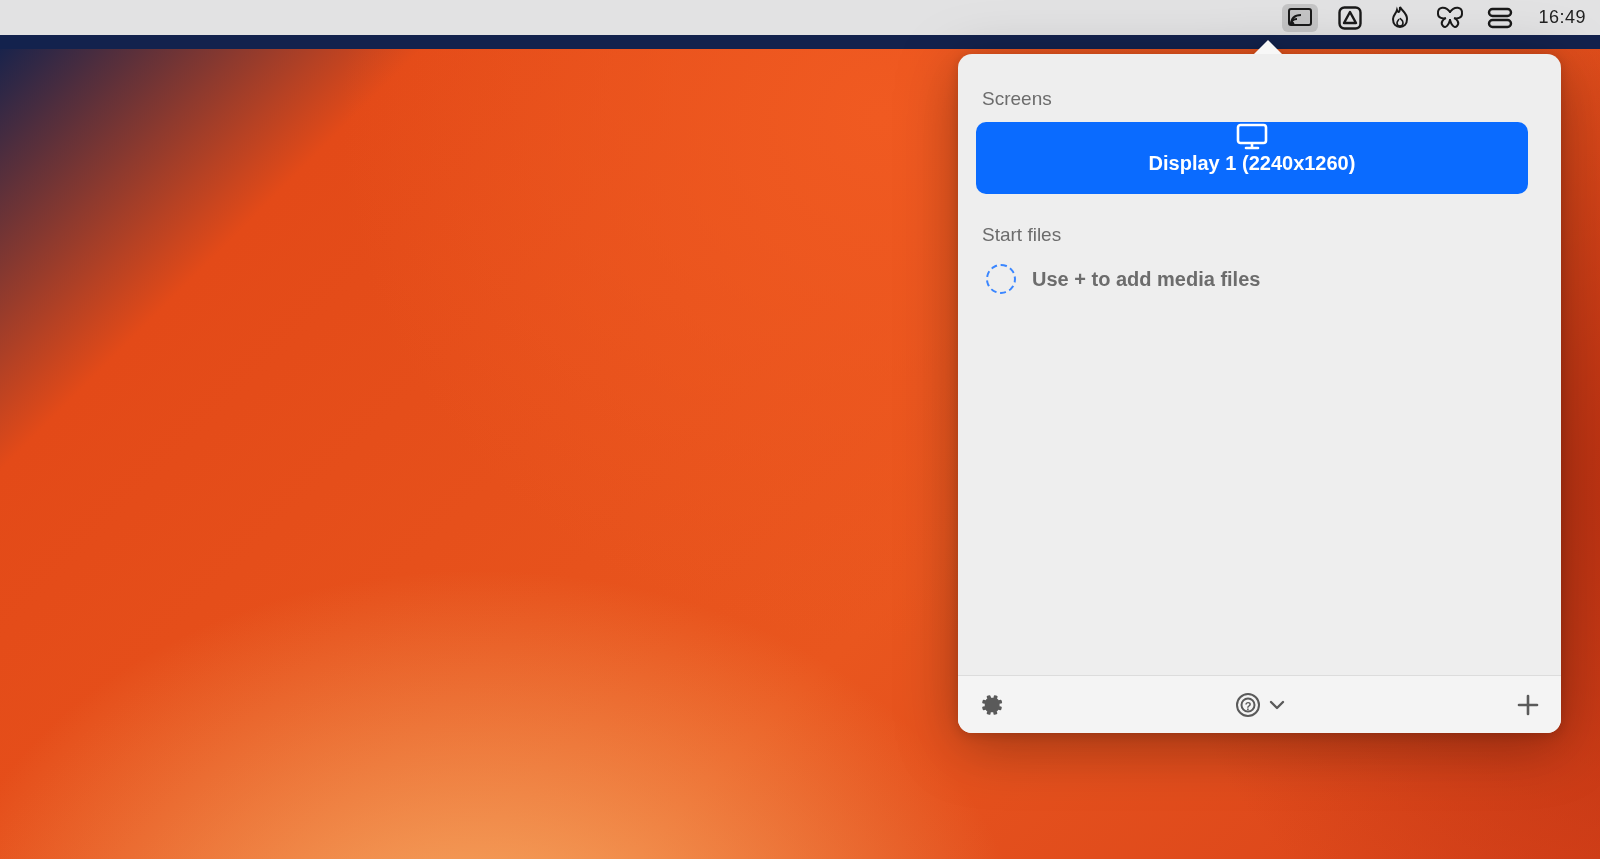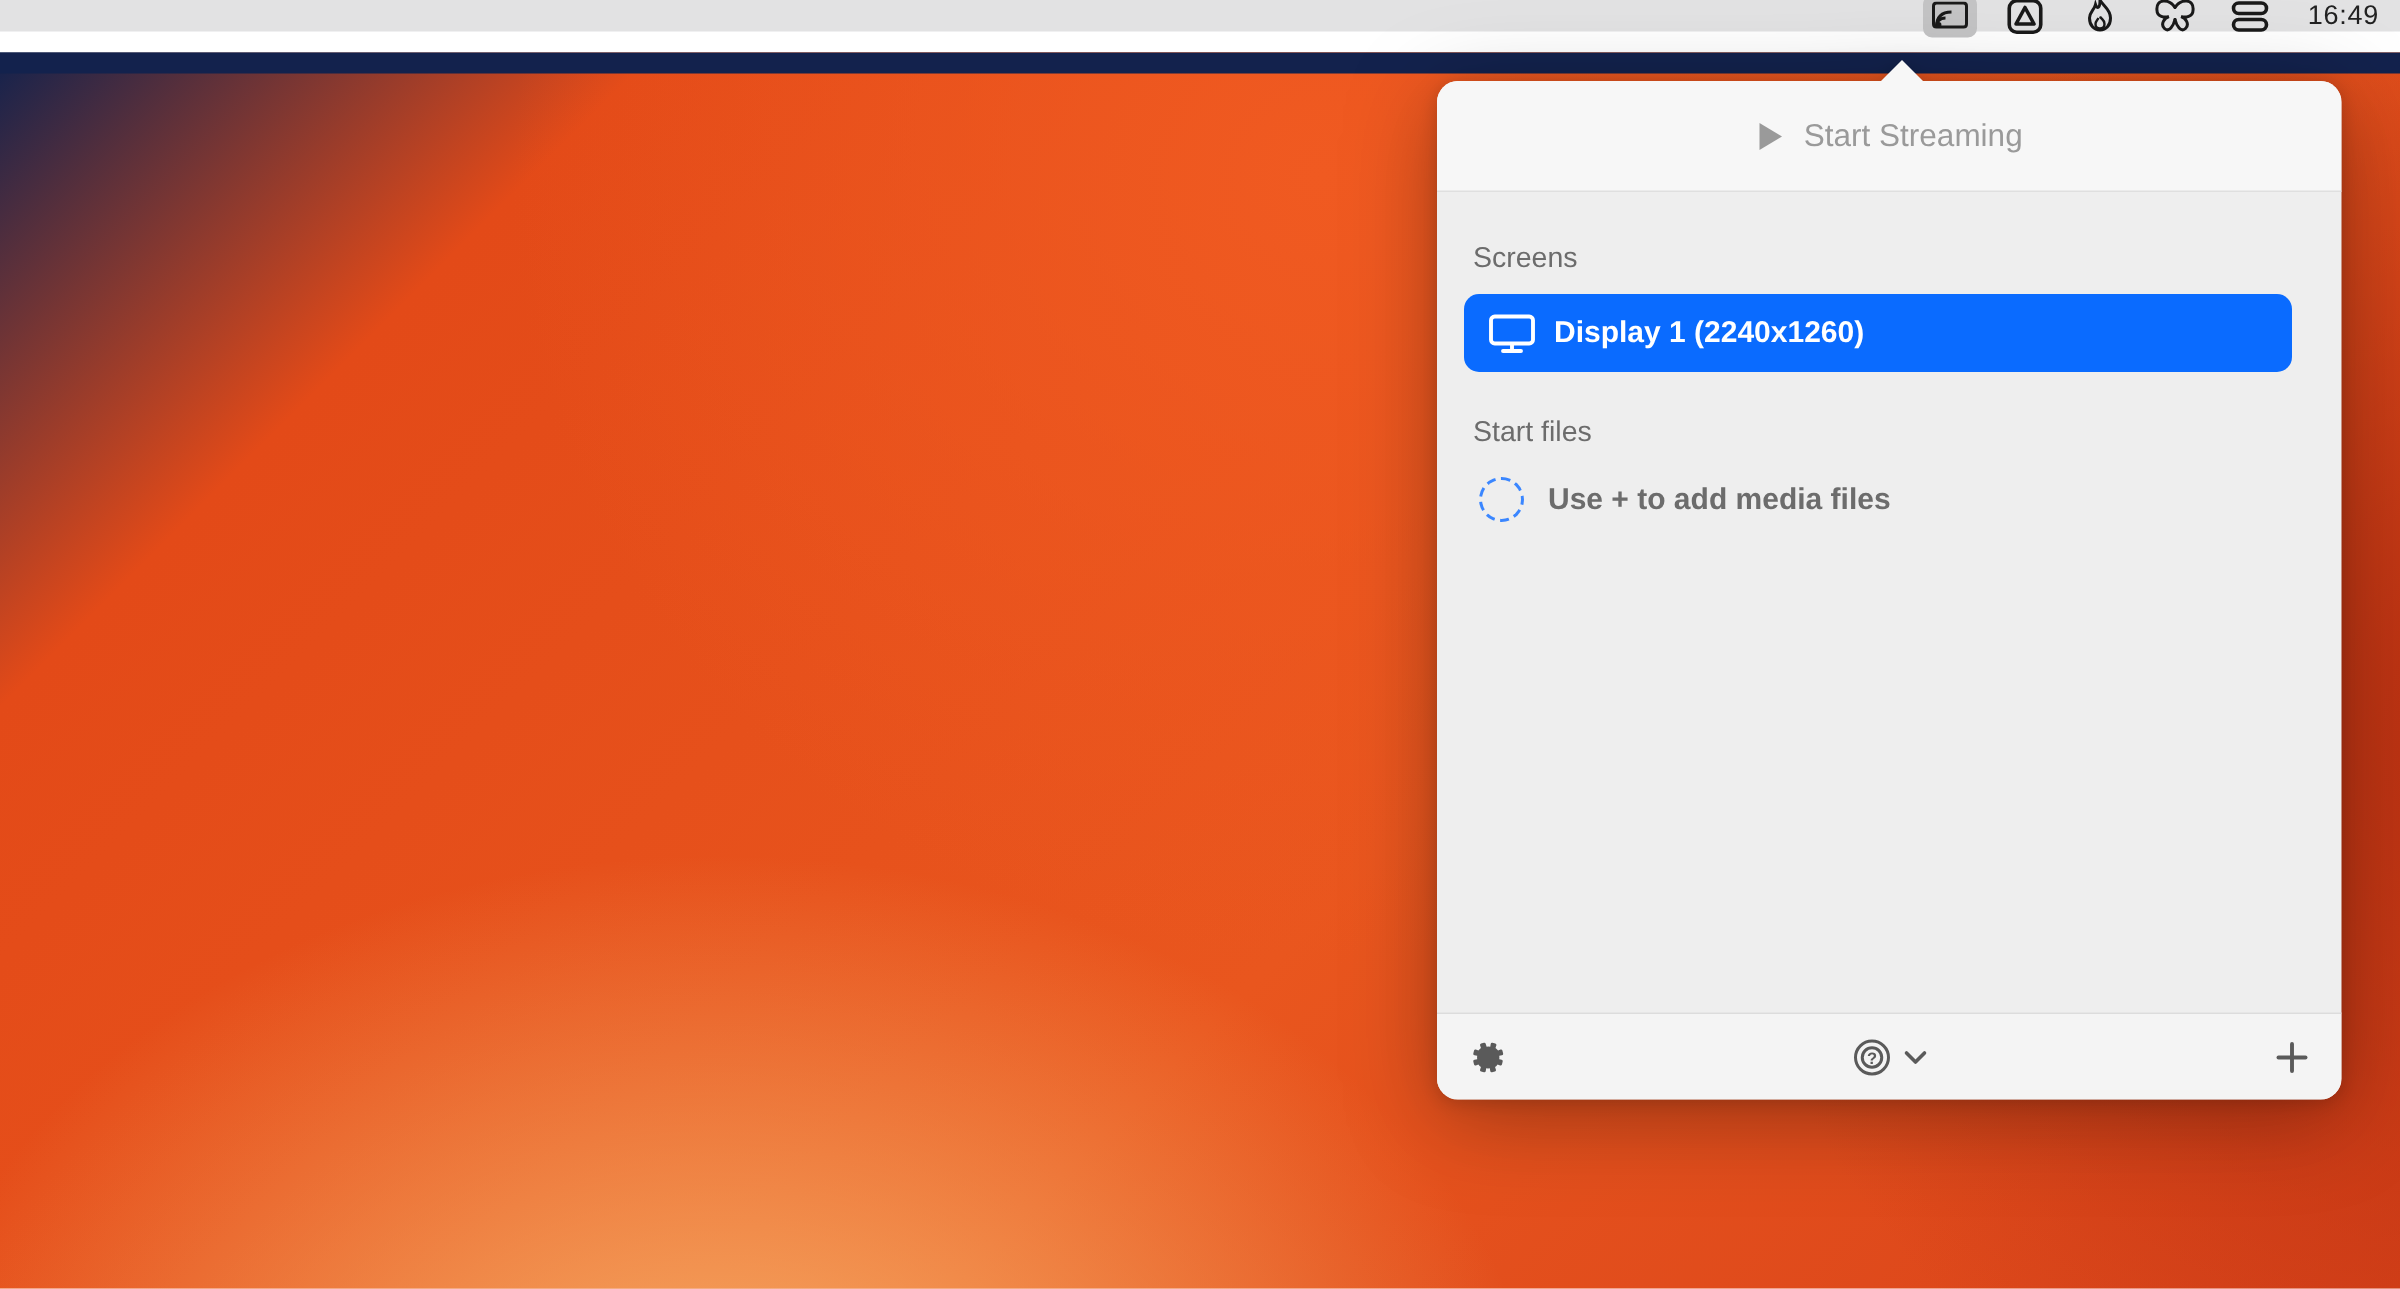"16:49" .menubar { height: 21px -> 35px }
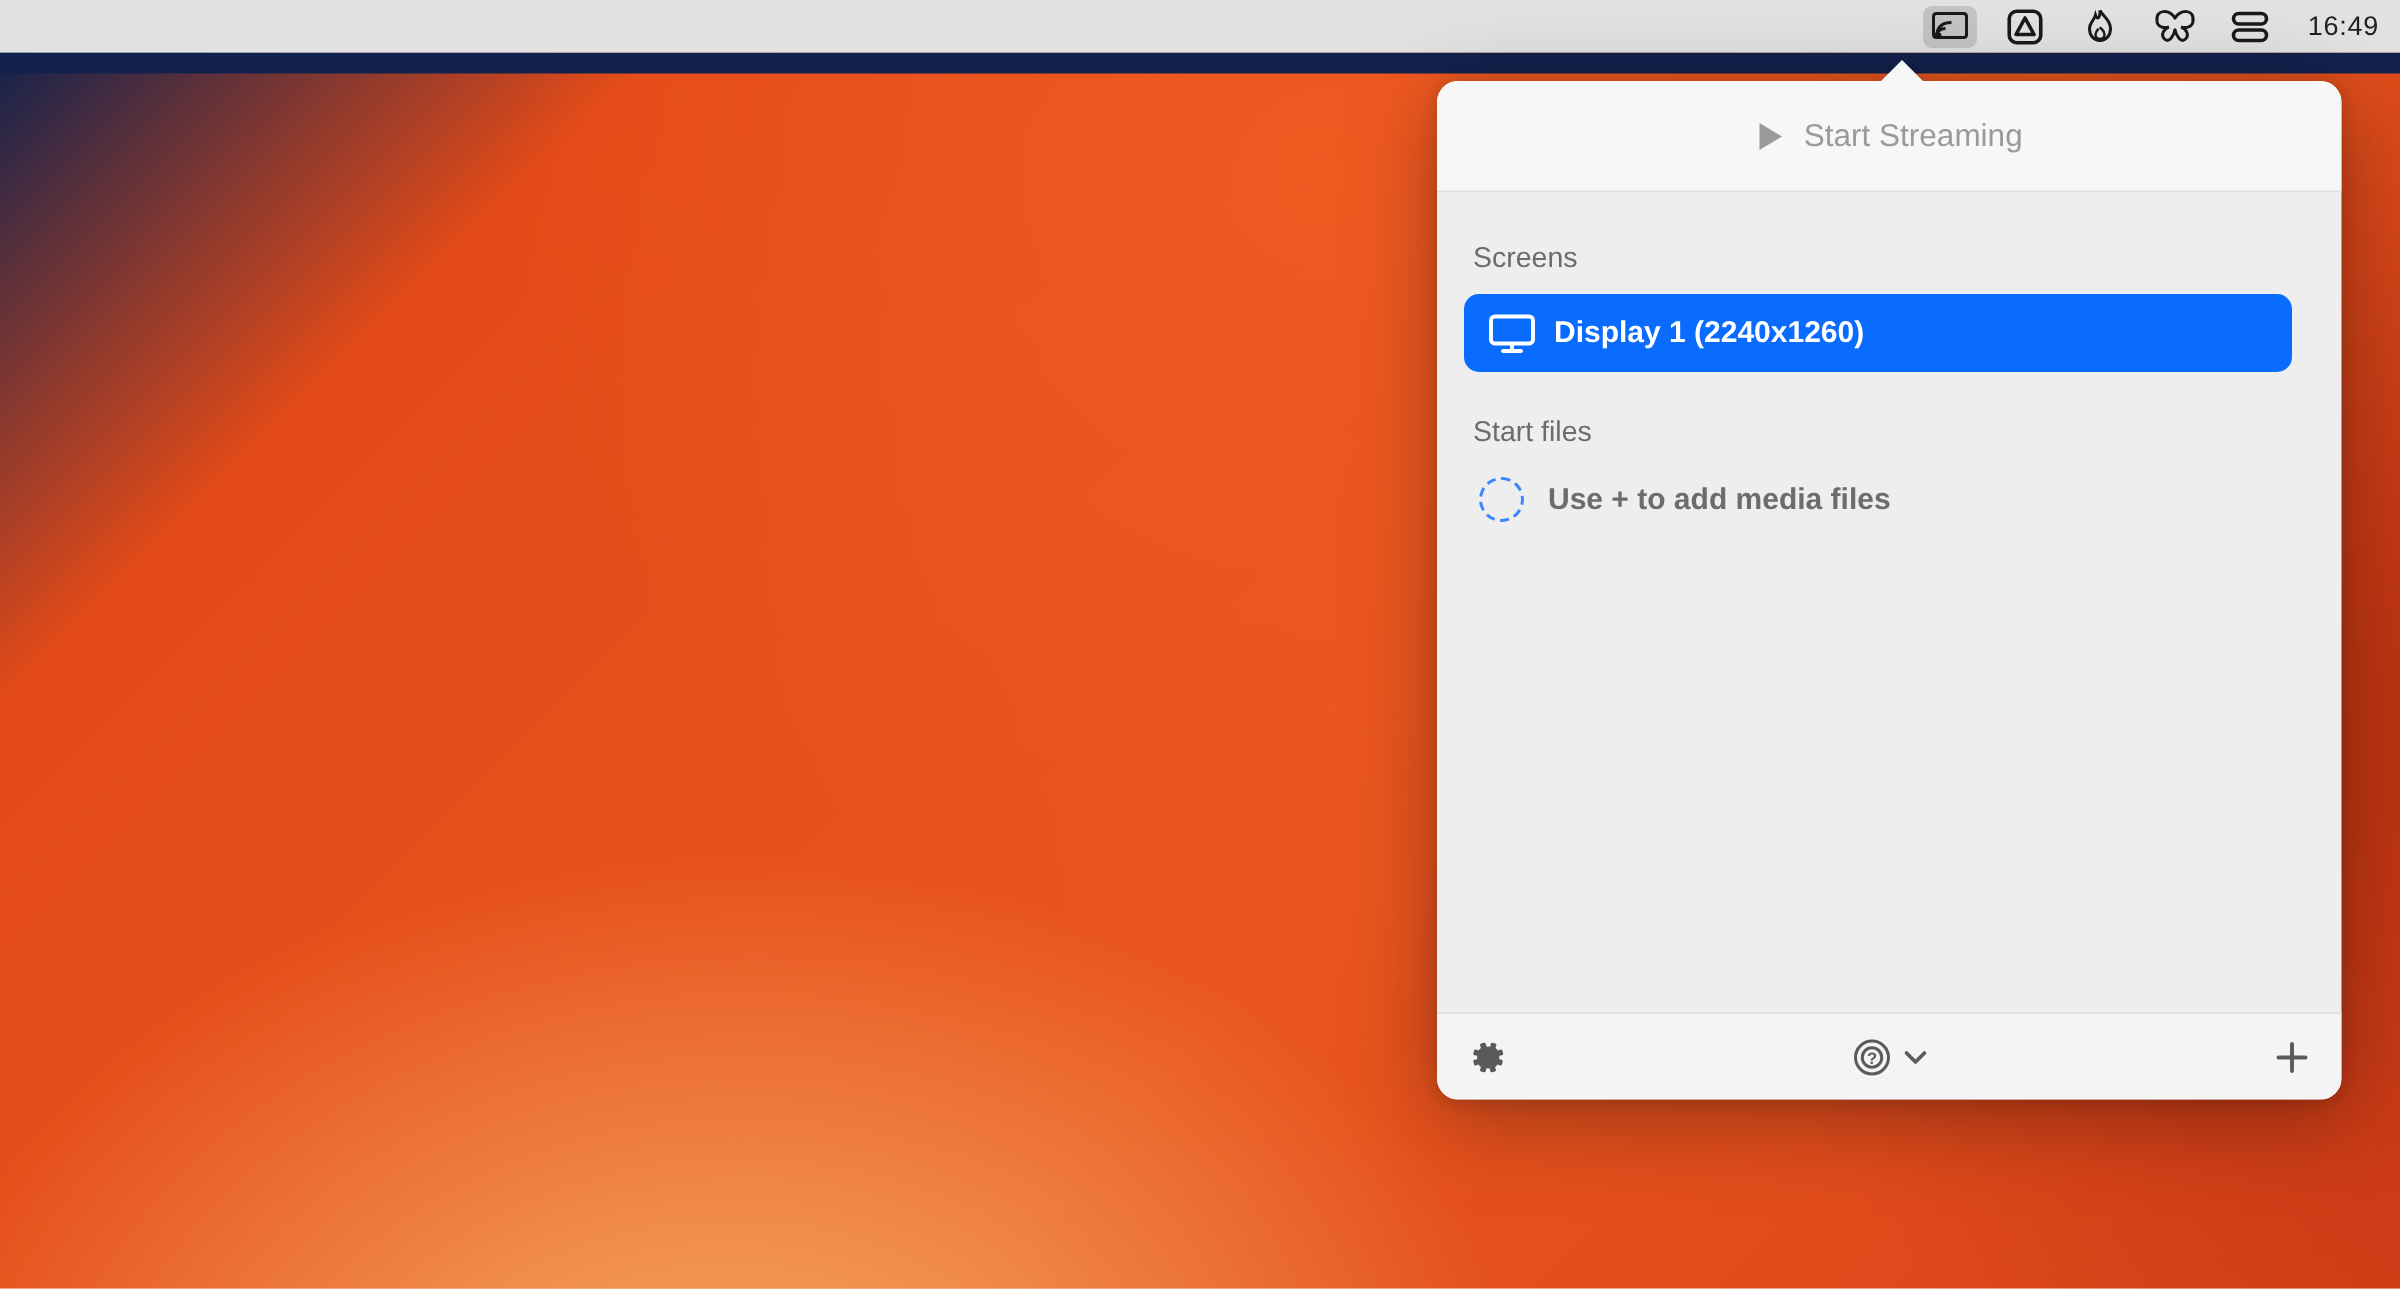"Start Streaming" div.popover-header { html: <div> <span> <svg> <path></path> </svg> </span> <span>Start Streaming</span> </div> -> none }
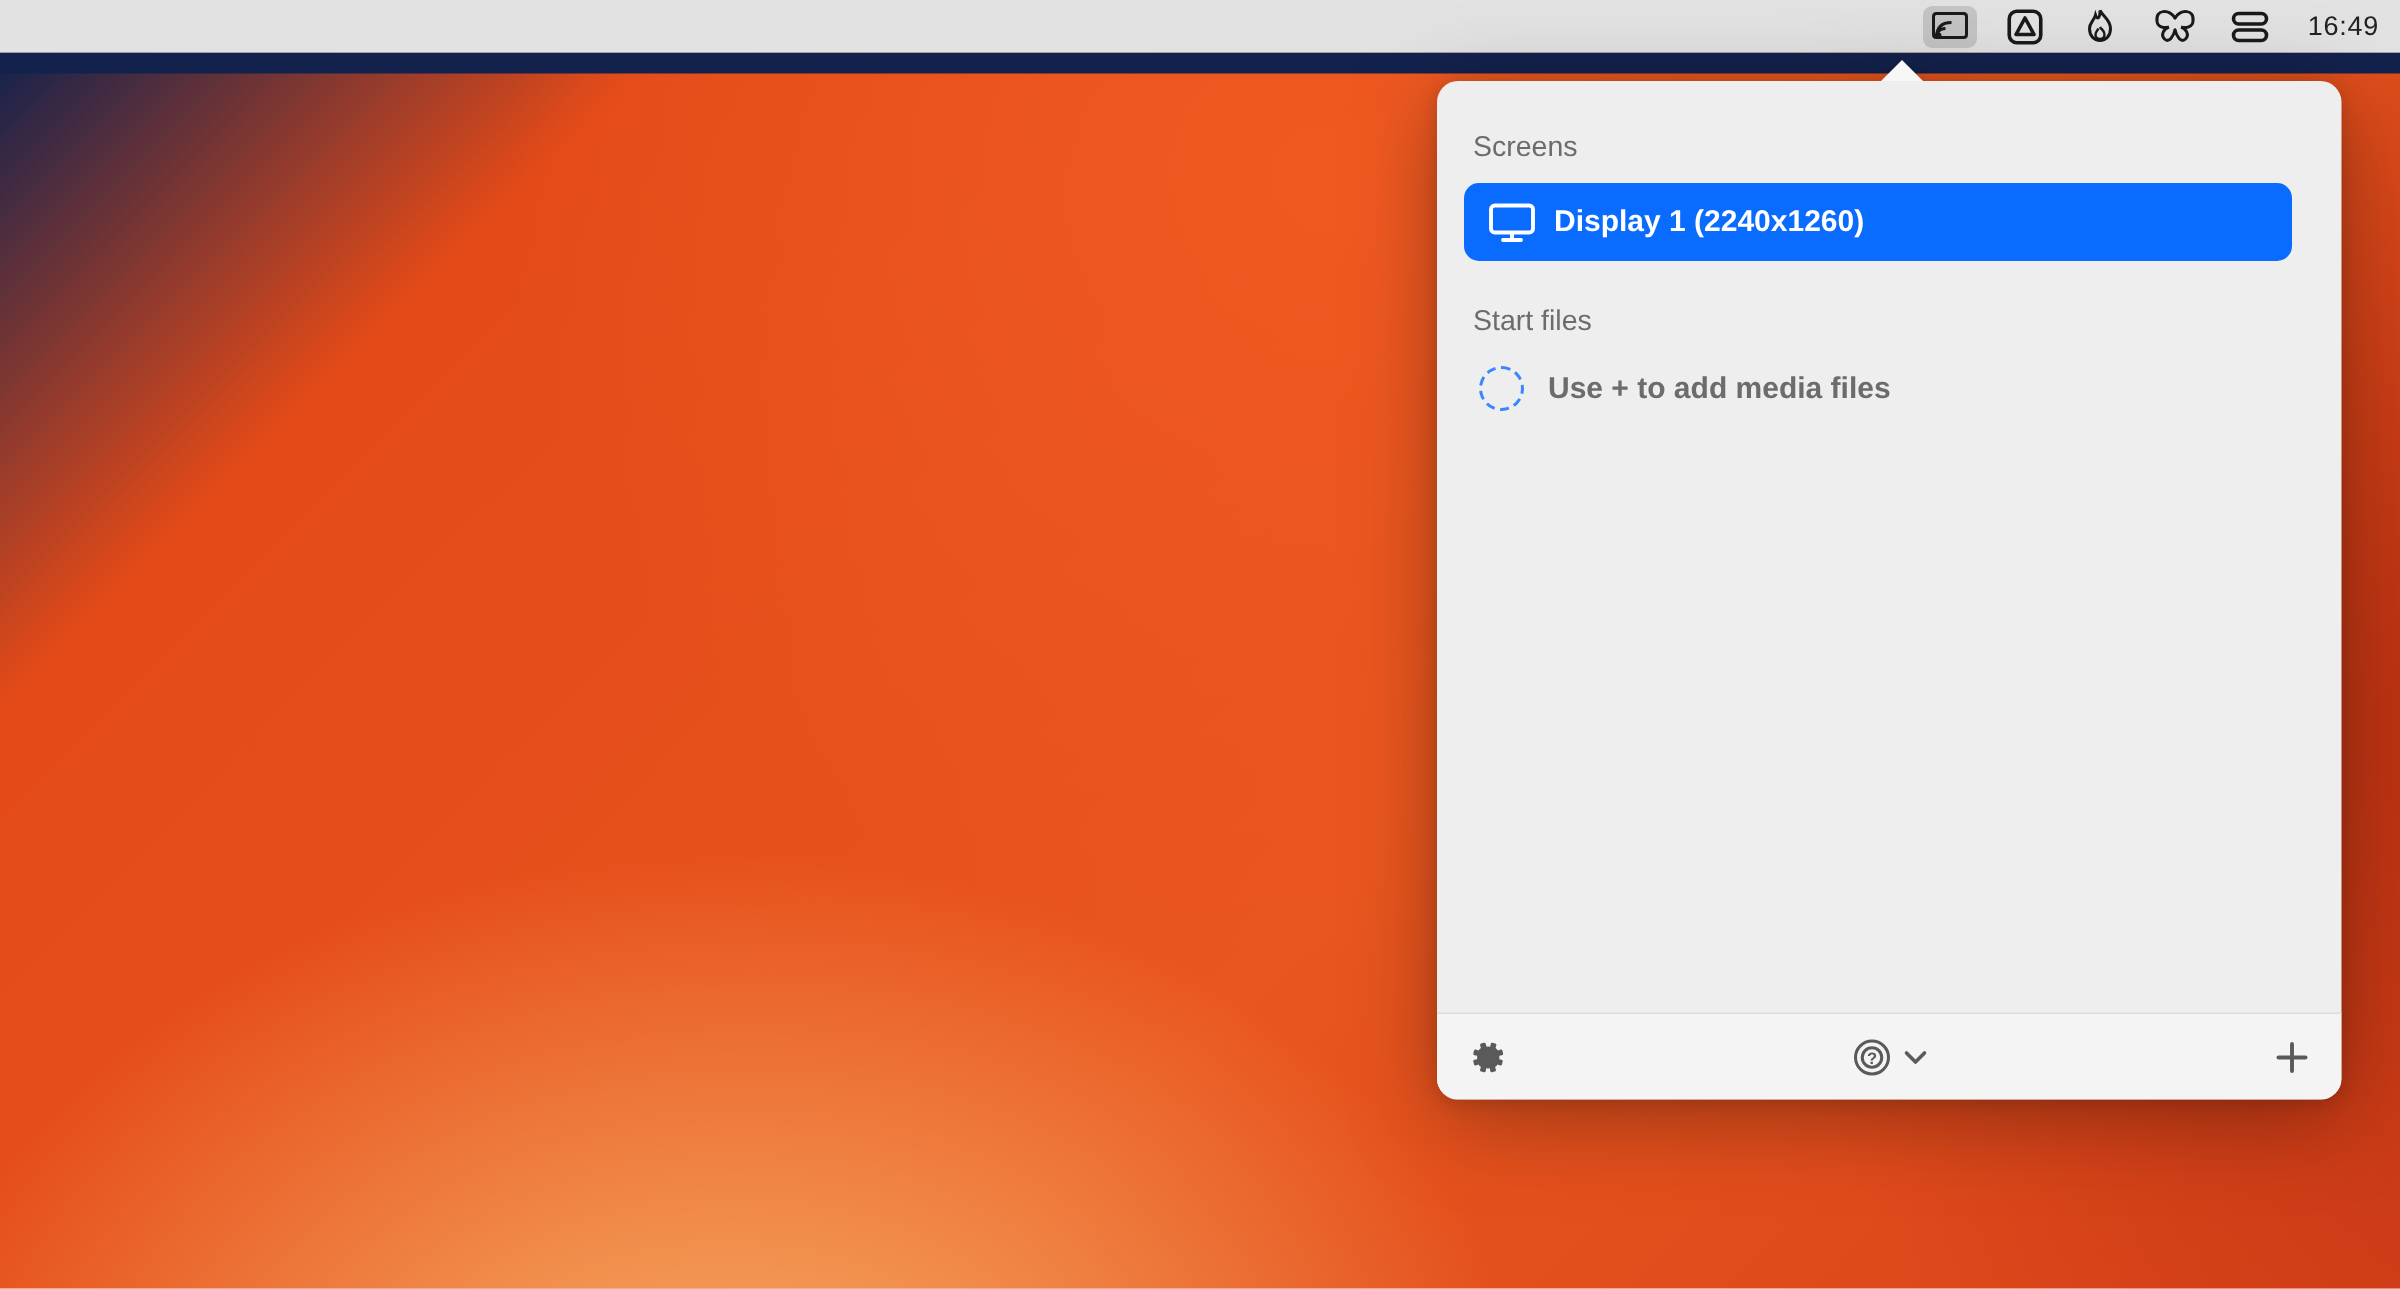"Display 1 (2240x1260)" .screen-row { flex-direction: none -> column; gap: 12px -> 2px; height: 52px -> 72px }
